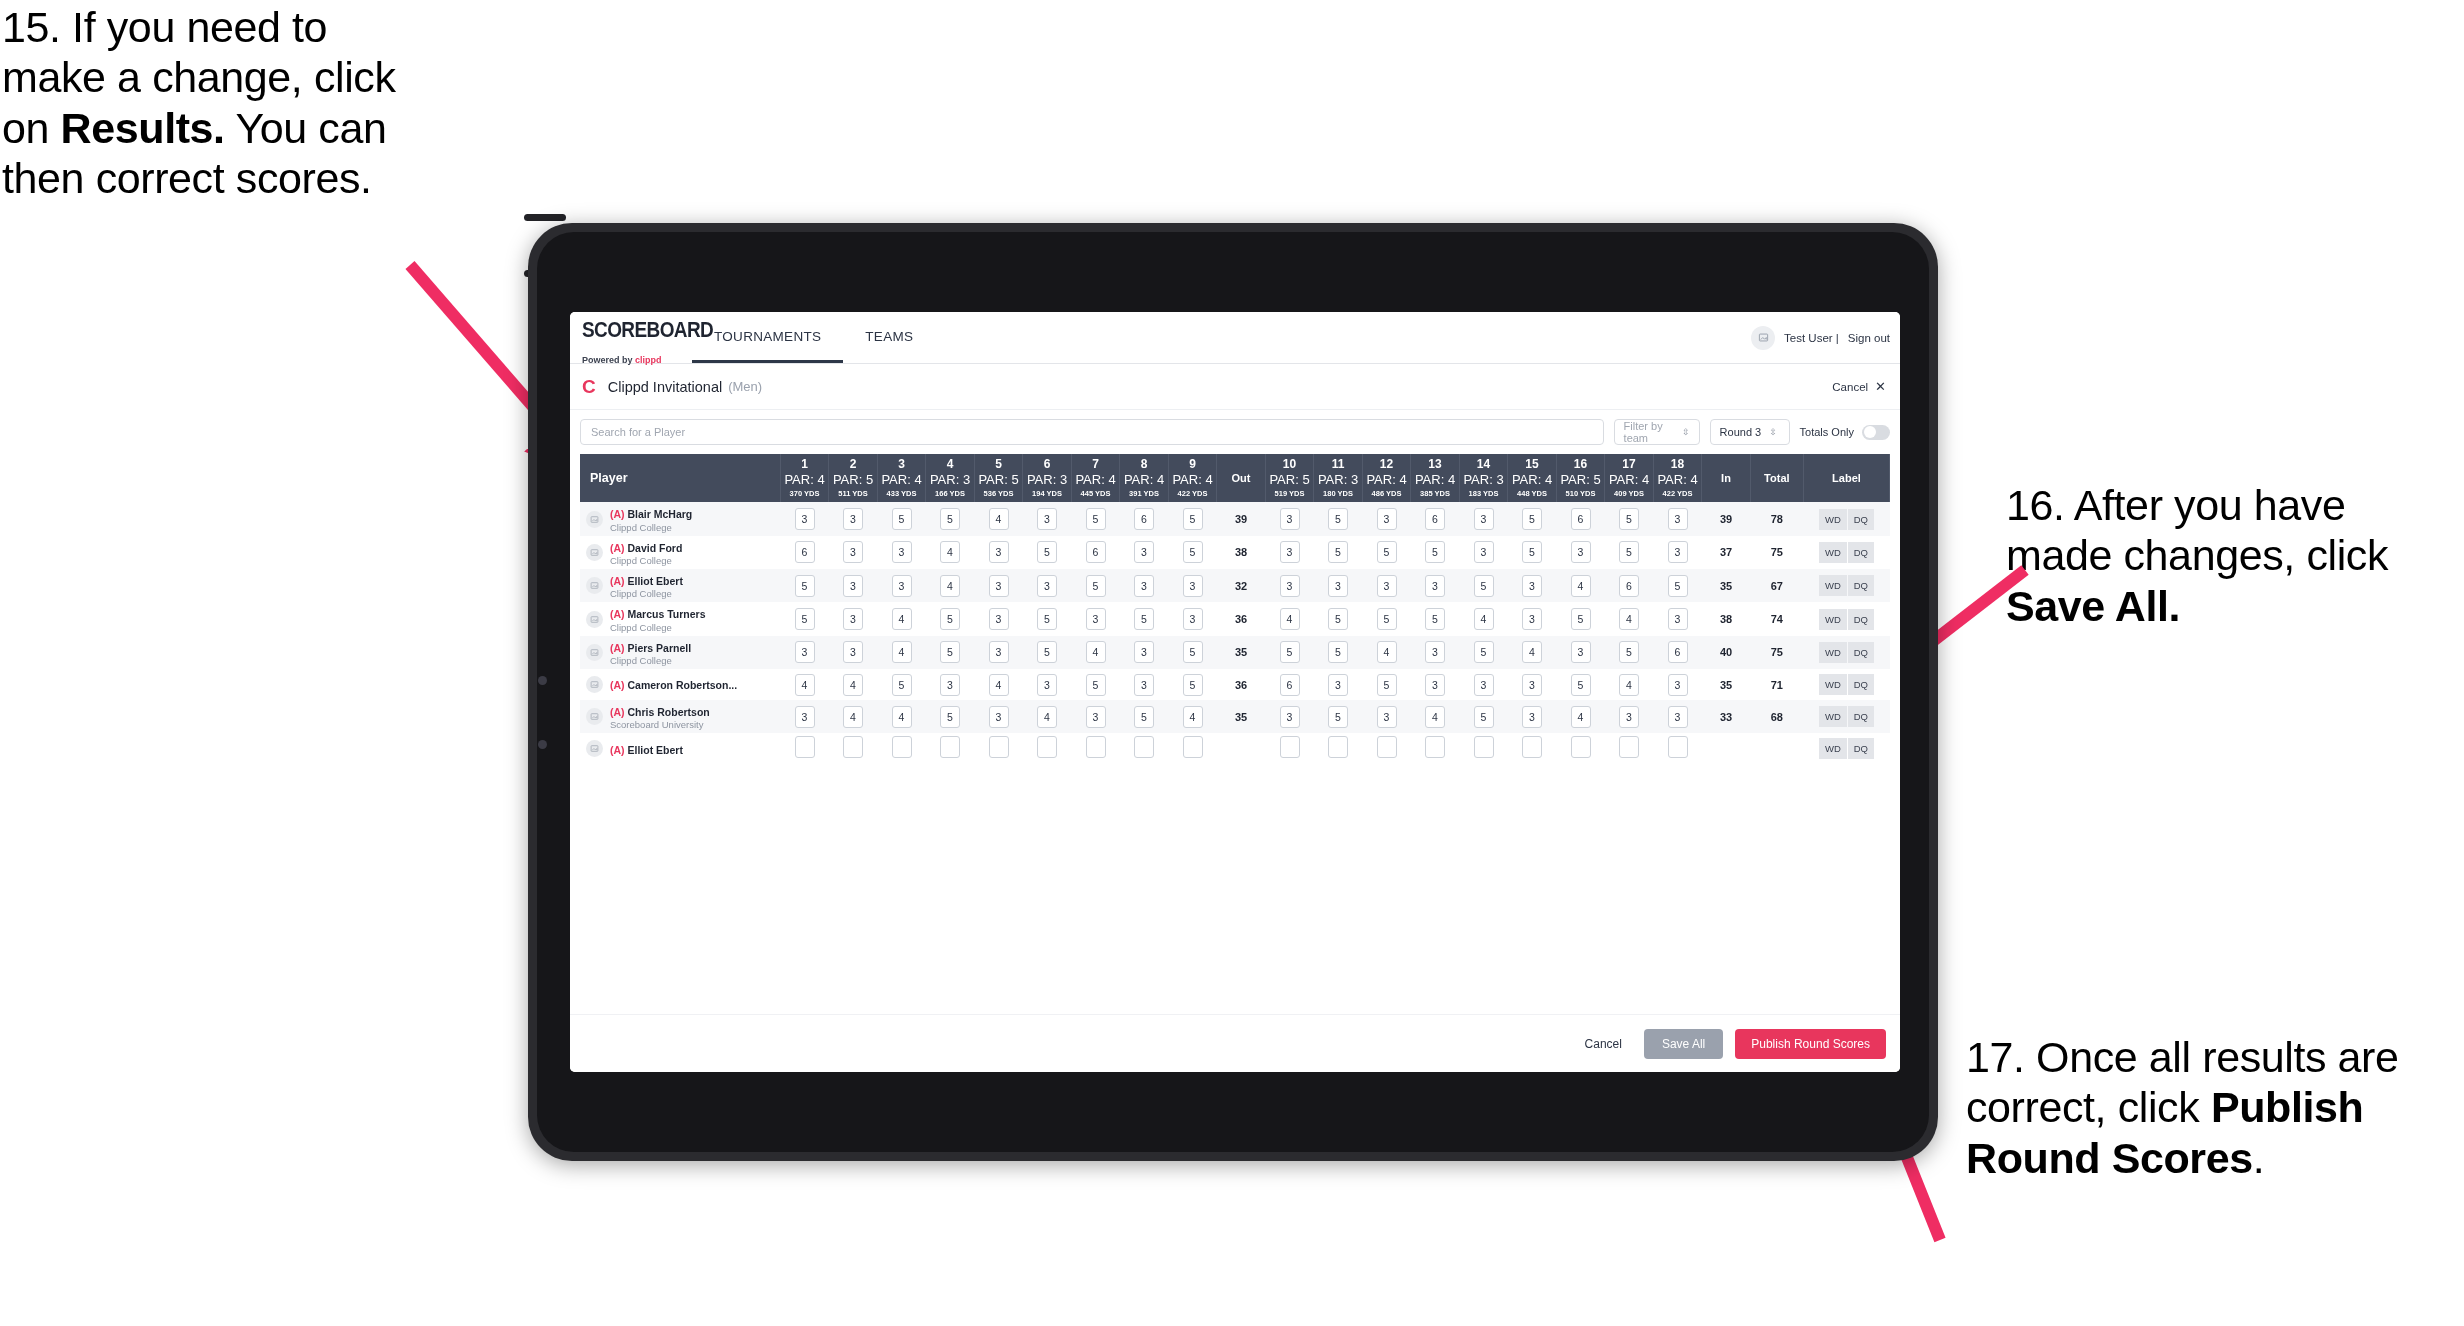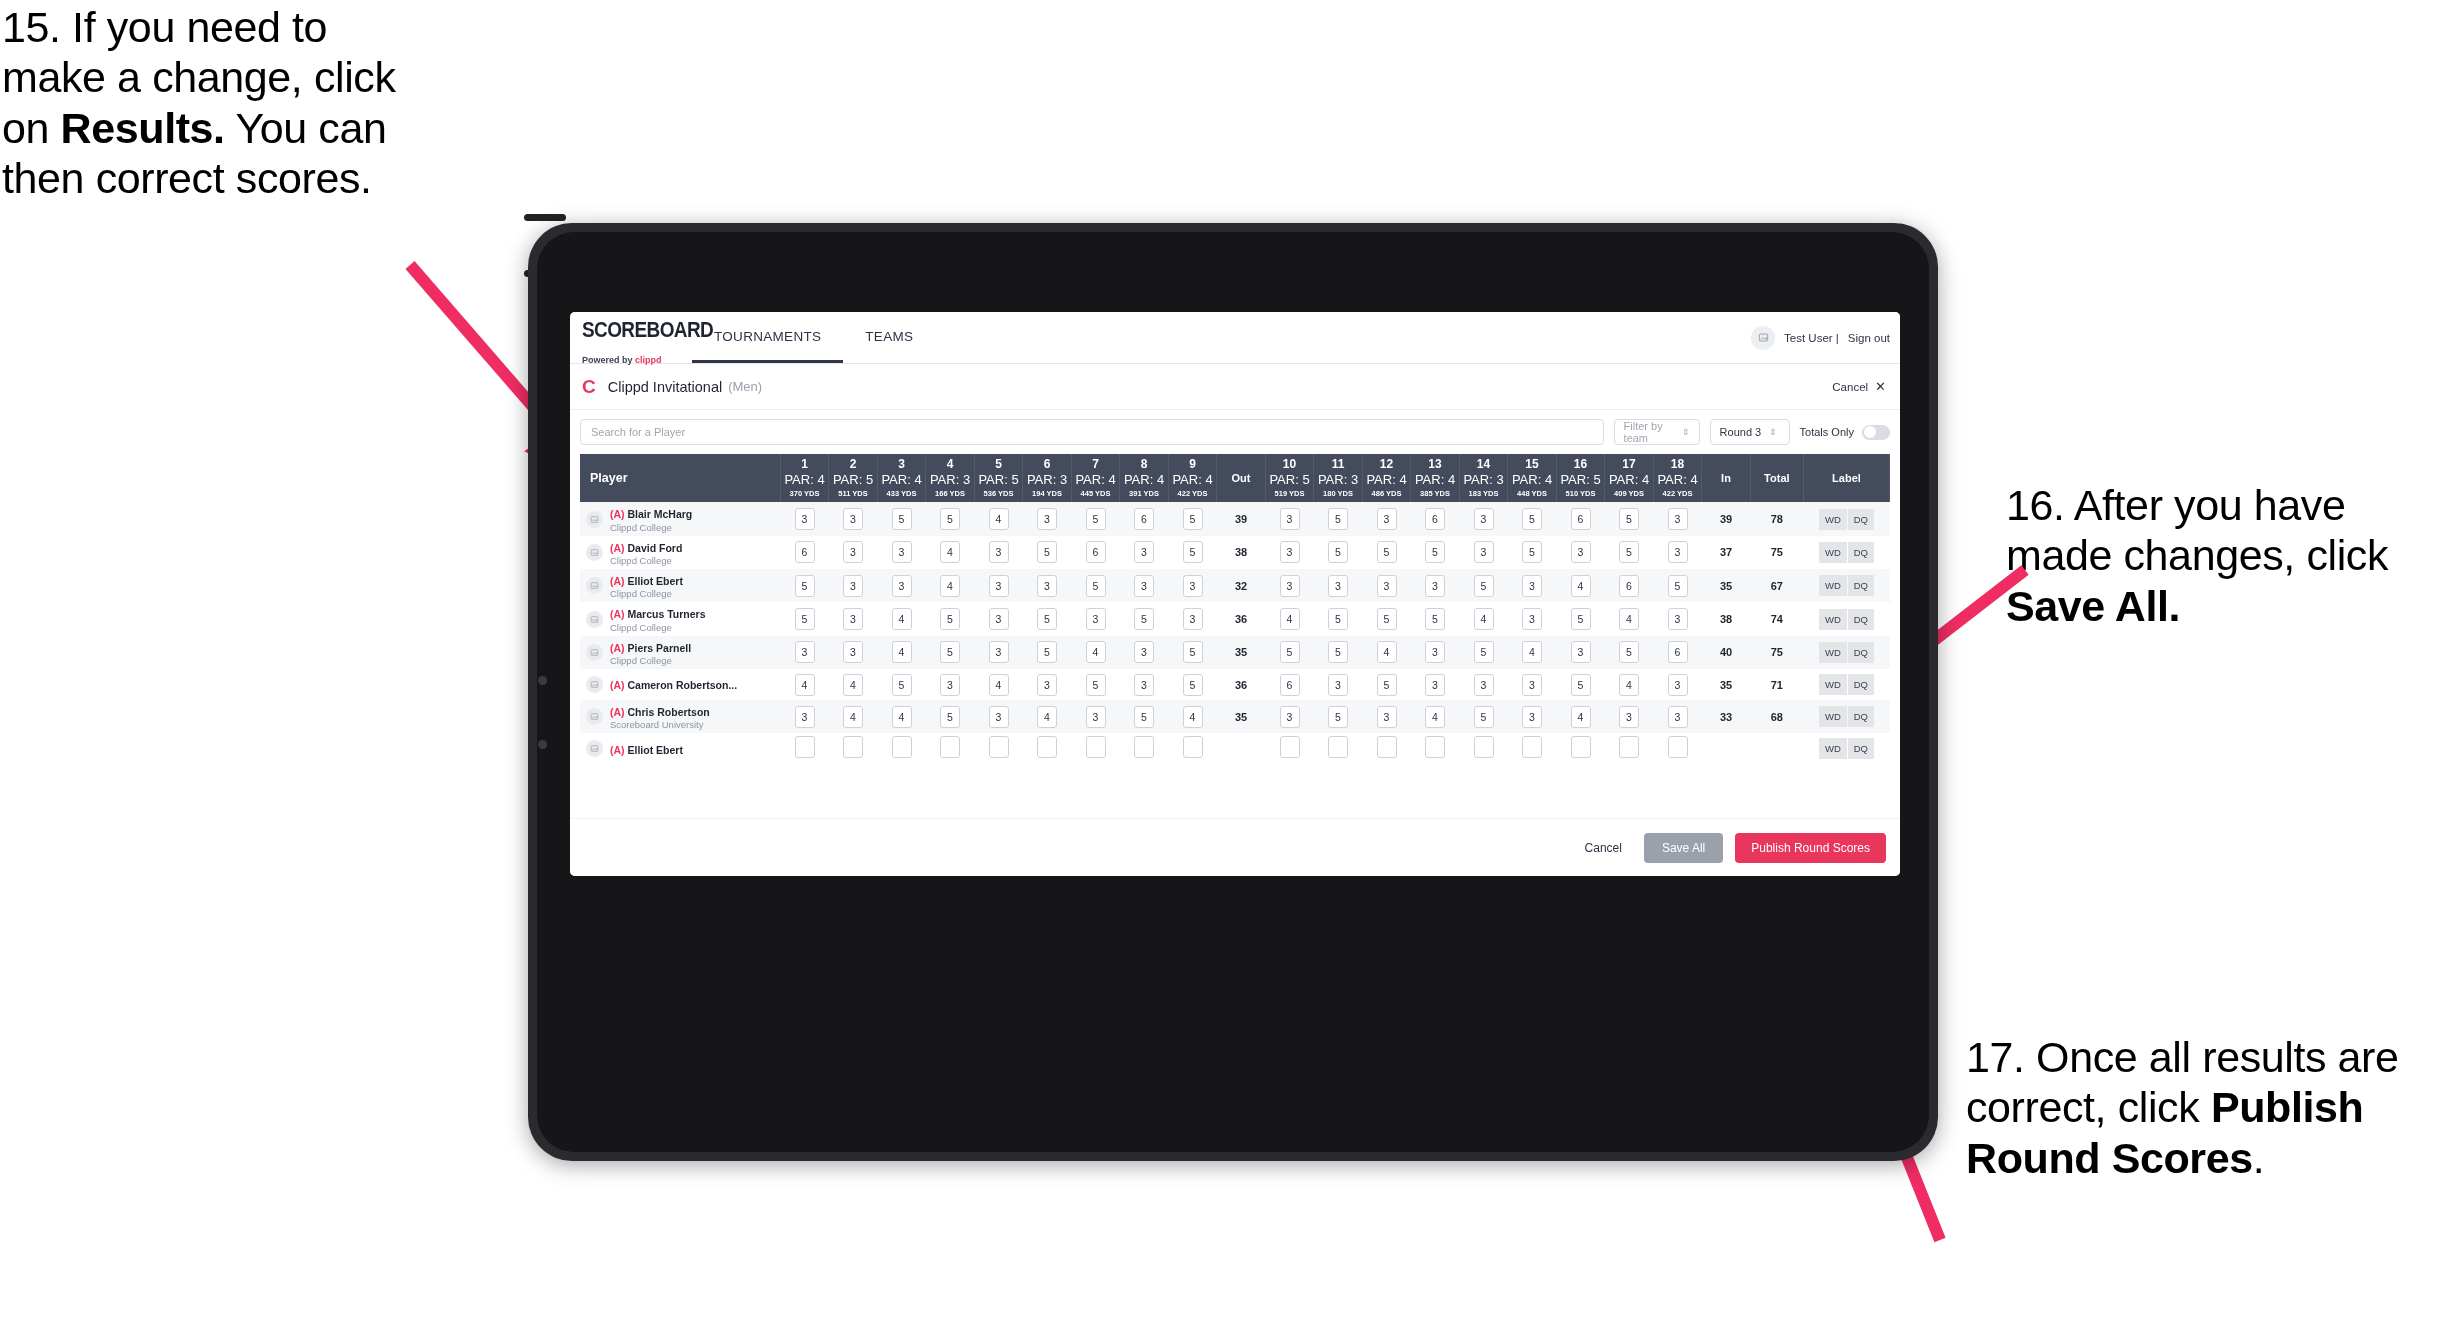"SCOREBOARD" #screen { height: 564px -> 760px }
